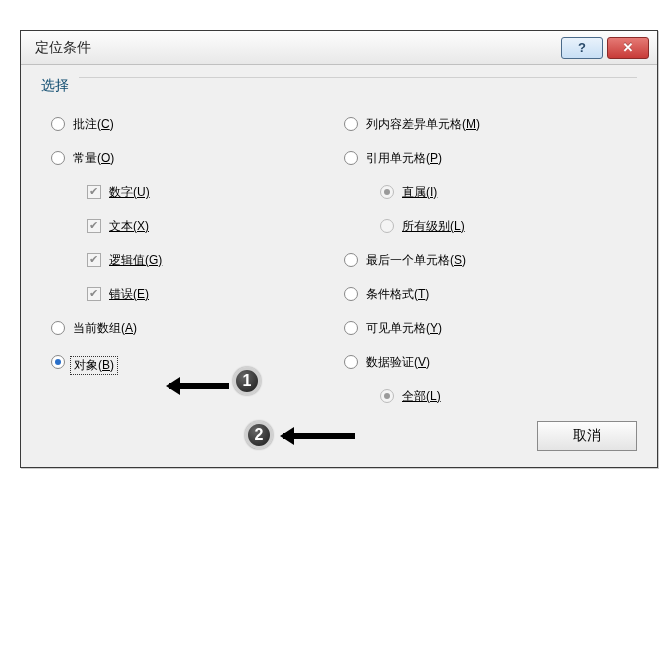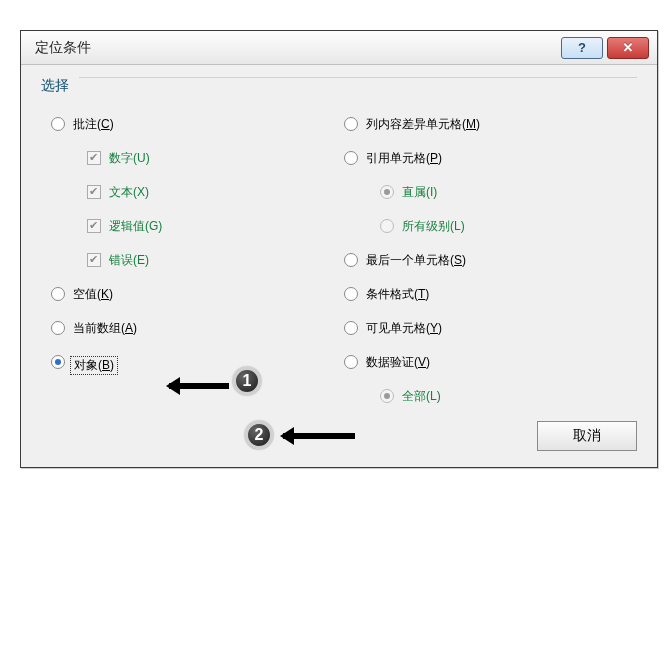"常量(O)" div.opt { html: none -> <div> <span></span> <span>常量(<span>O</span>)</span> </div> }
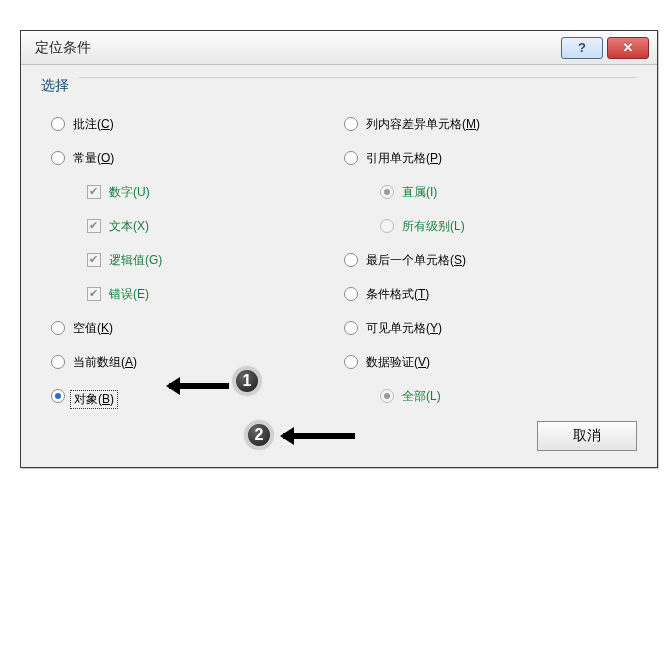"数字(U)" .opt.disabled { color: #15803d -> #000000; text-decoration: none -> underline }
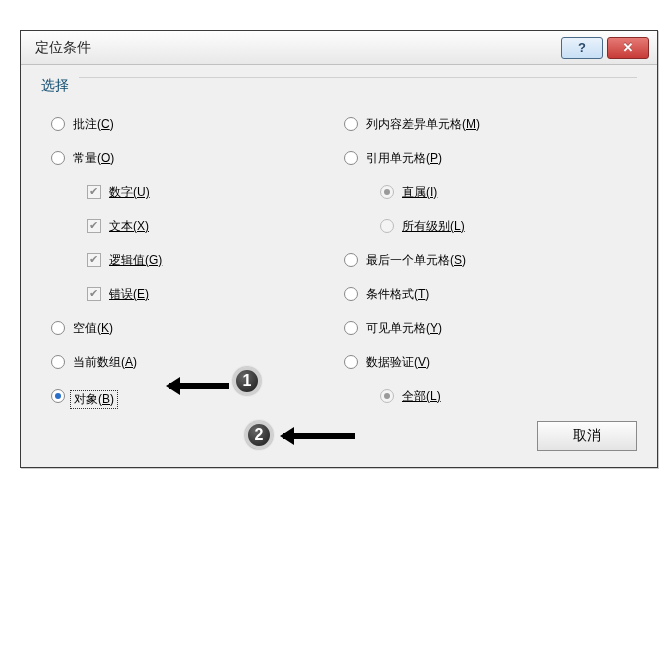"空值(K)" div.opt { html: <div> <span></span> <span>空值(<span>K</span>)</span> </div> -> none }
